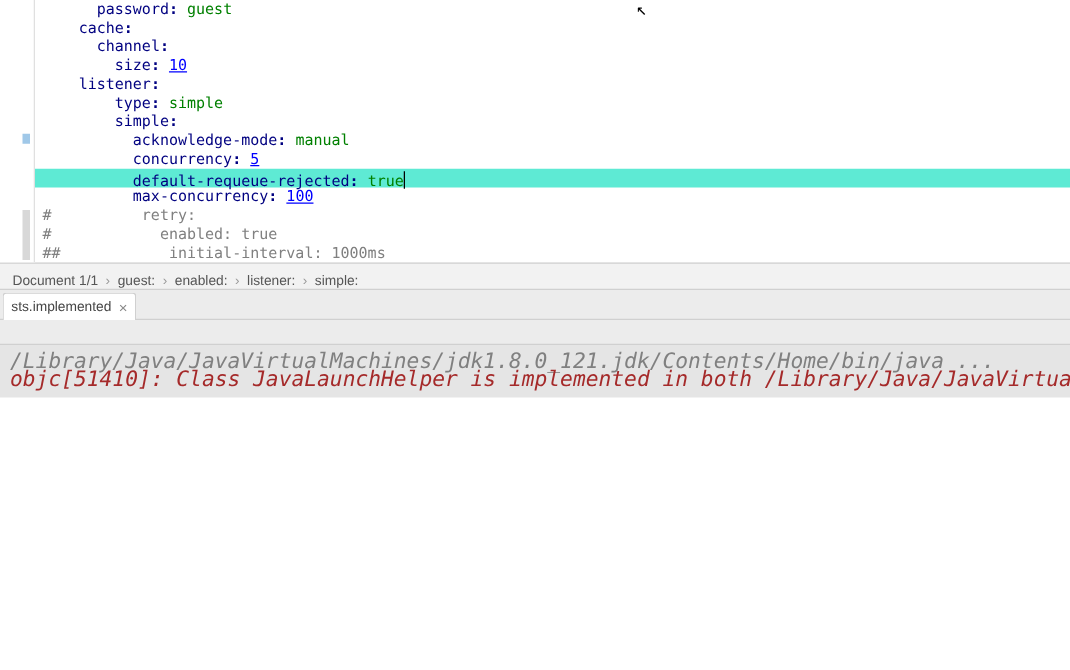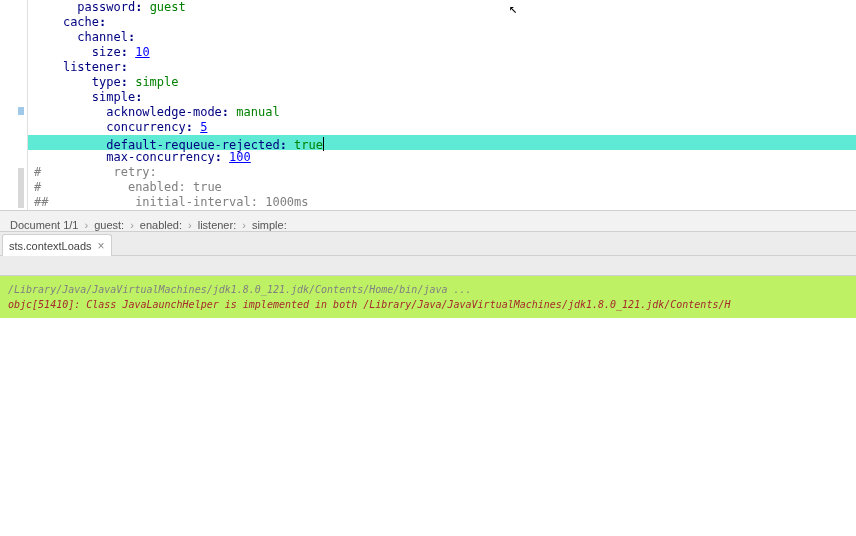"sts.contextLoads" span { text: sts.contextLoads -> sts.implemented }
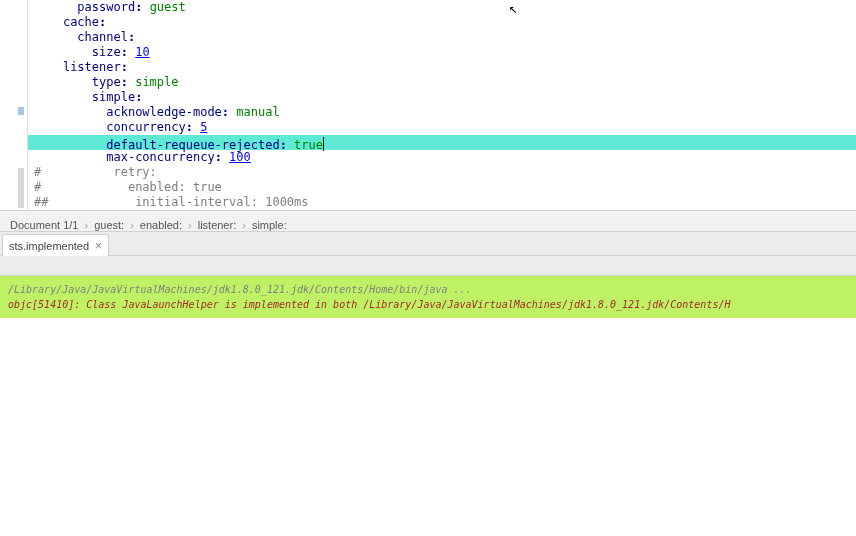"/Library/Java/JavaVirtualMachines/jdk1.8" .console-area { background: #bef264 -> #e5e5e5; font-size: 10px -> 17px }
